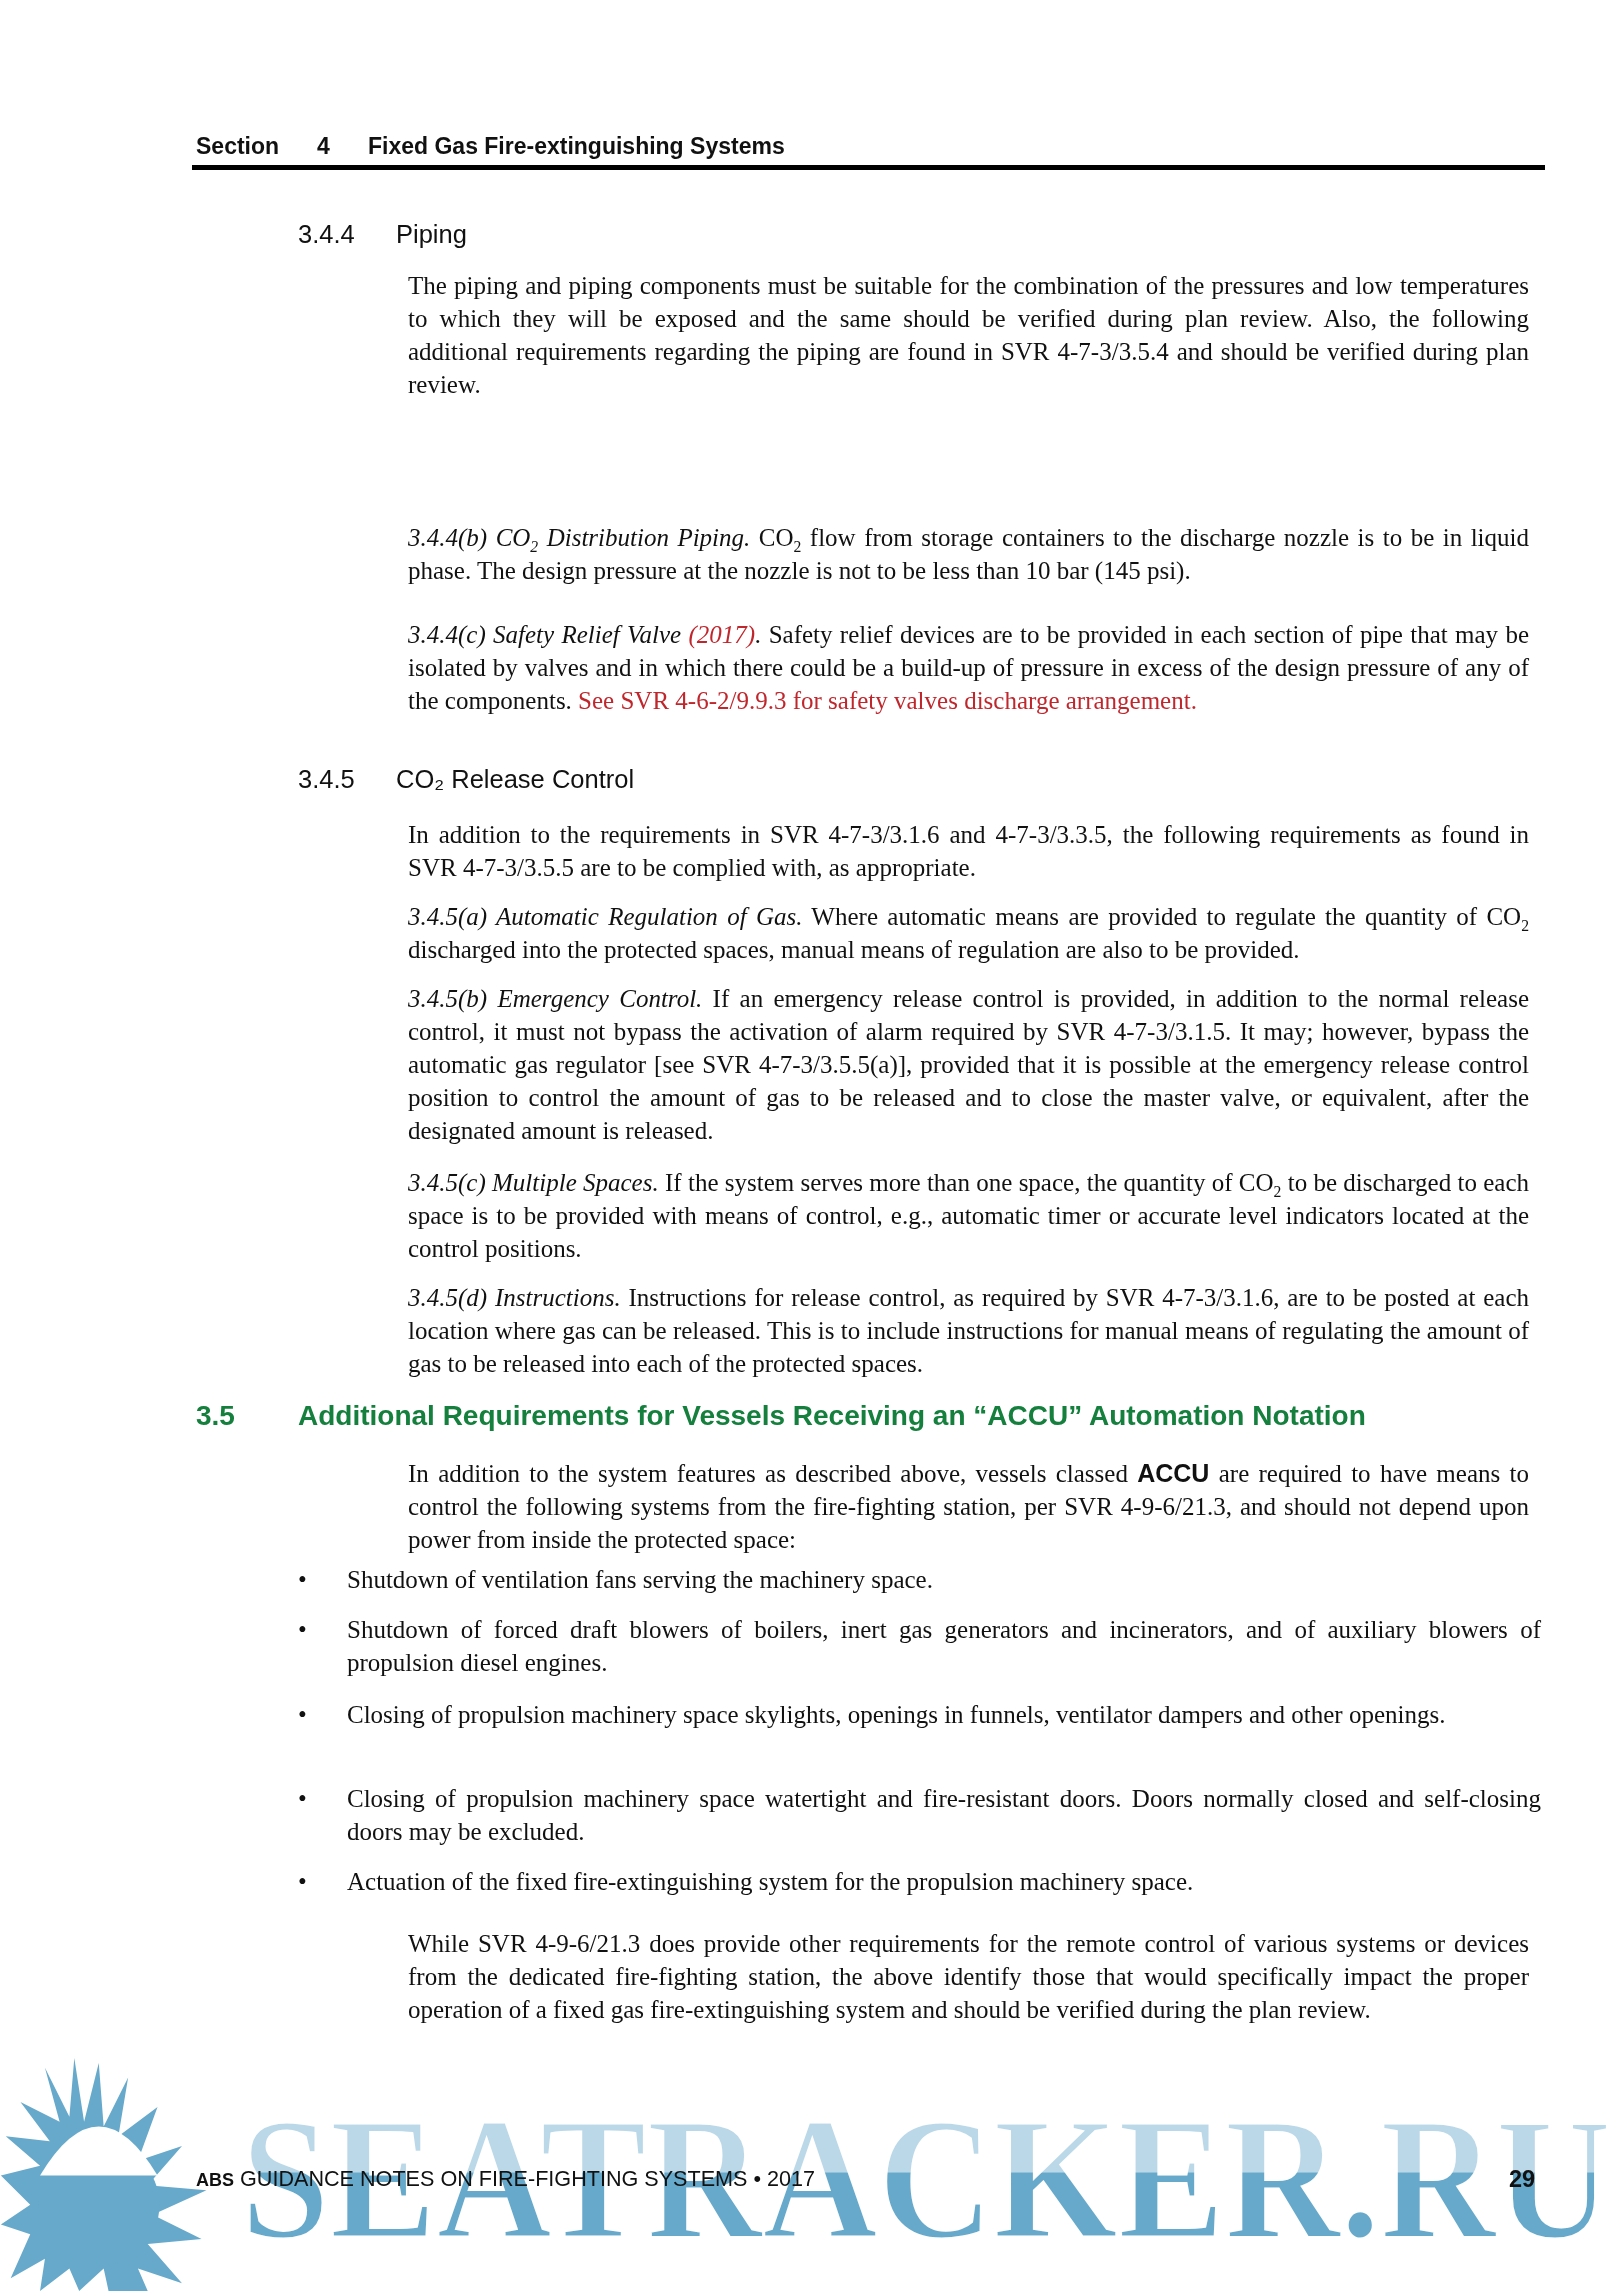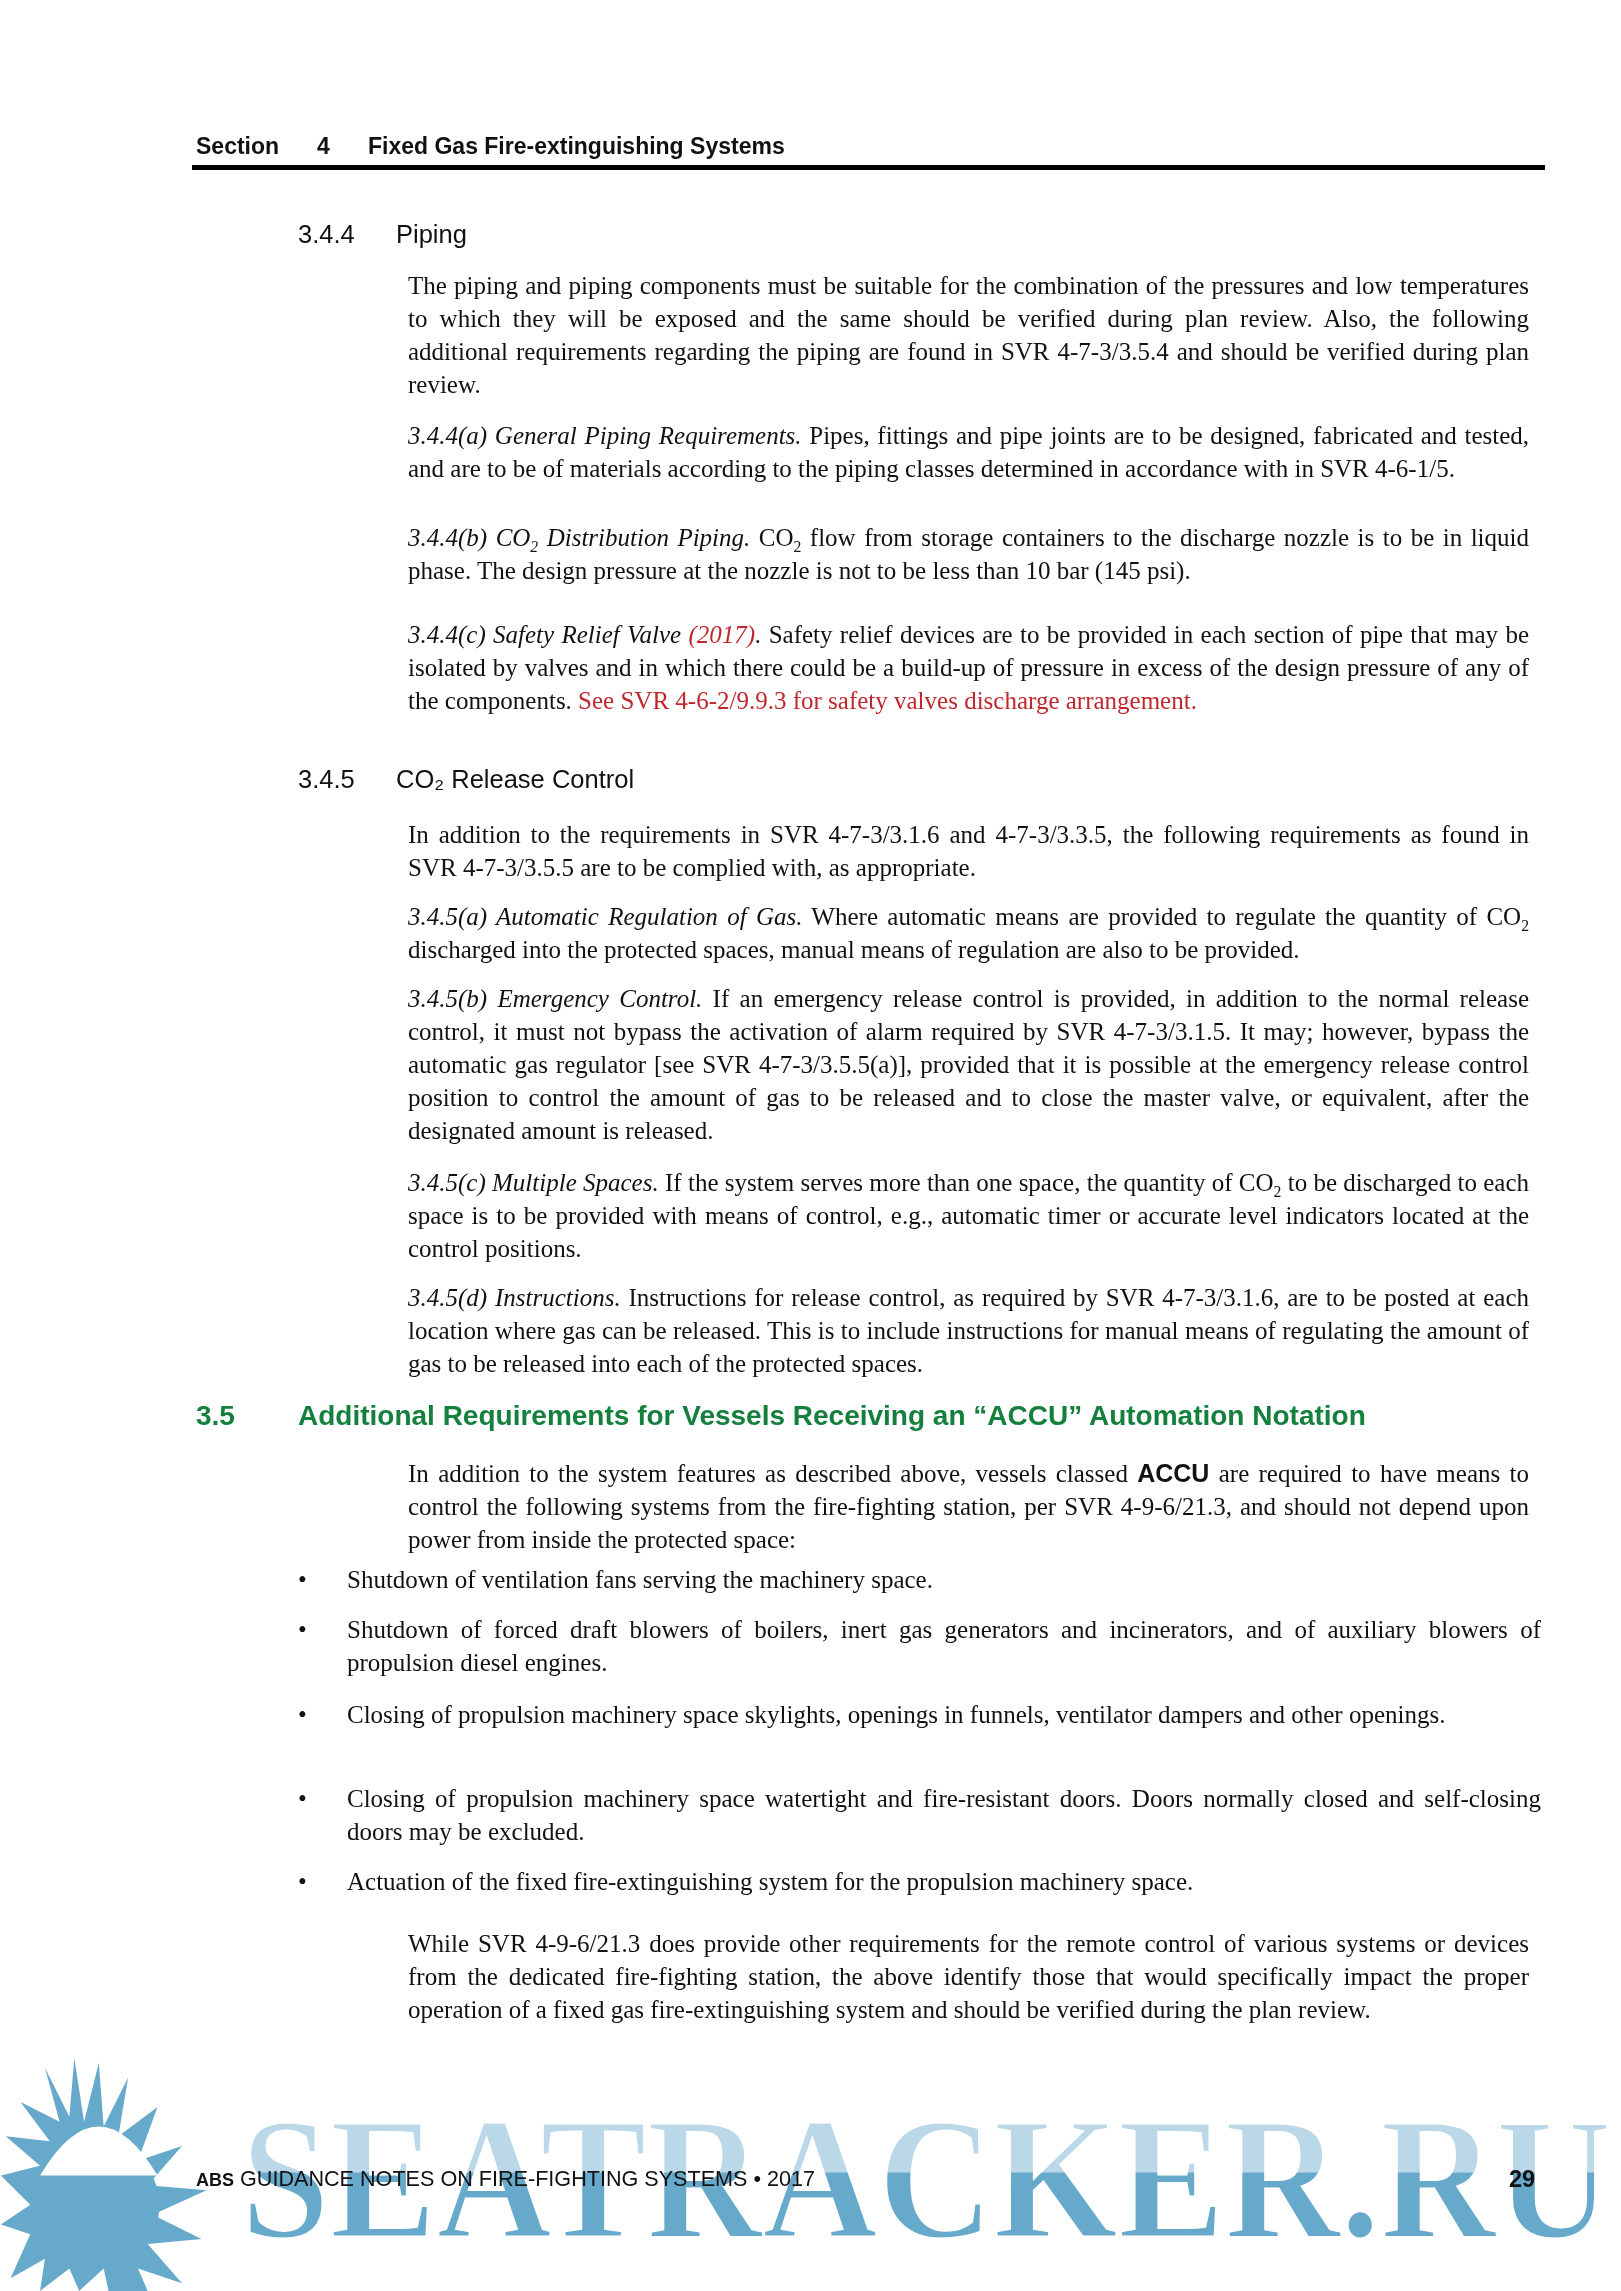"3.4.4(a) General Piping Requirements." div.block { html: <div> <p><i>3.4.4(a) General Piping Requirements.</i><span> Pipes, fittings and pipe joints are to be designed, fabricated and tested, and are to be of materials according to the piping classes determined in accordance with in SVR 4-6-1/5.</span></p> </div> -> none }
